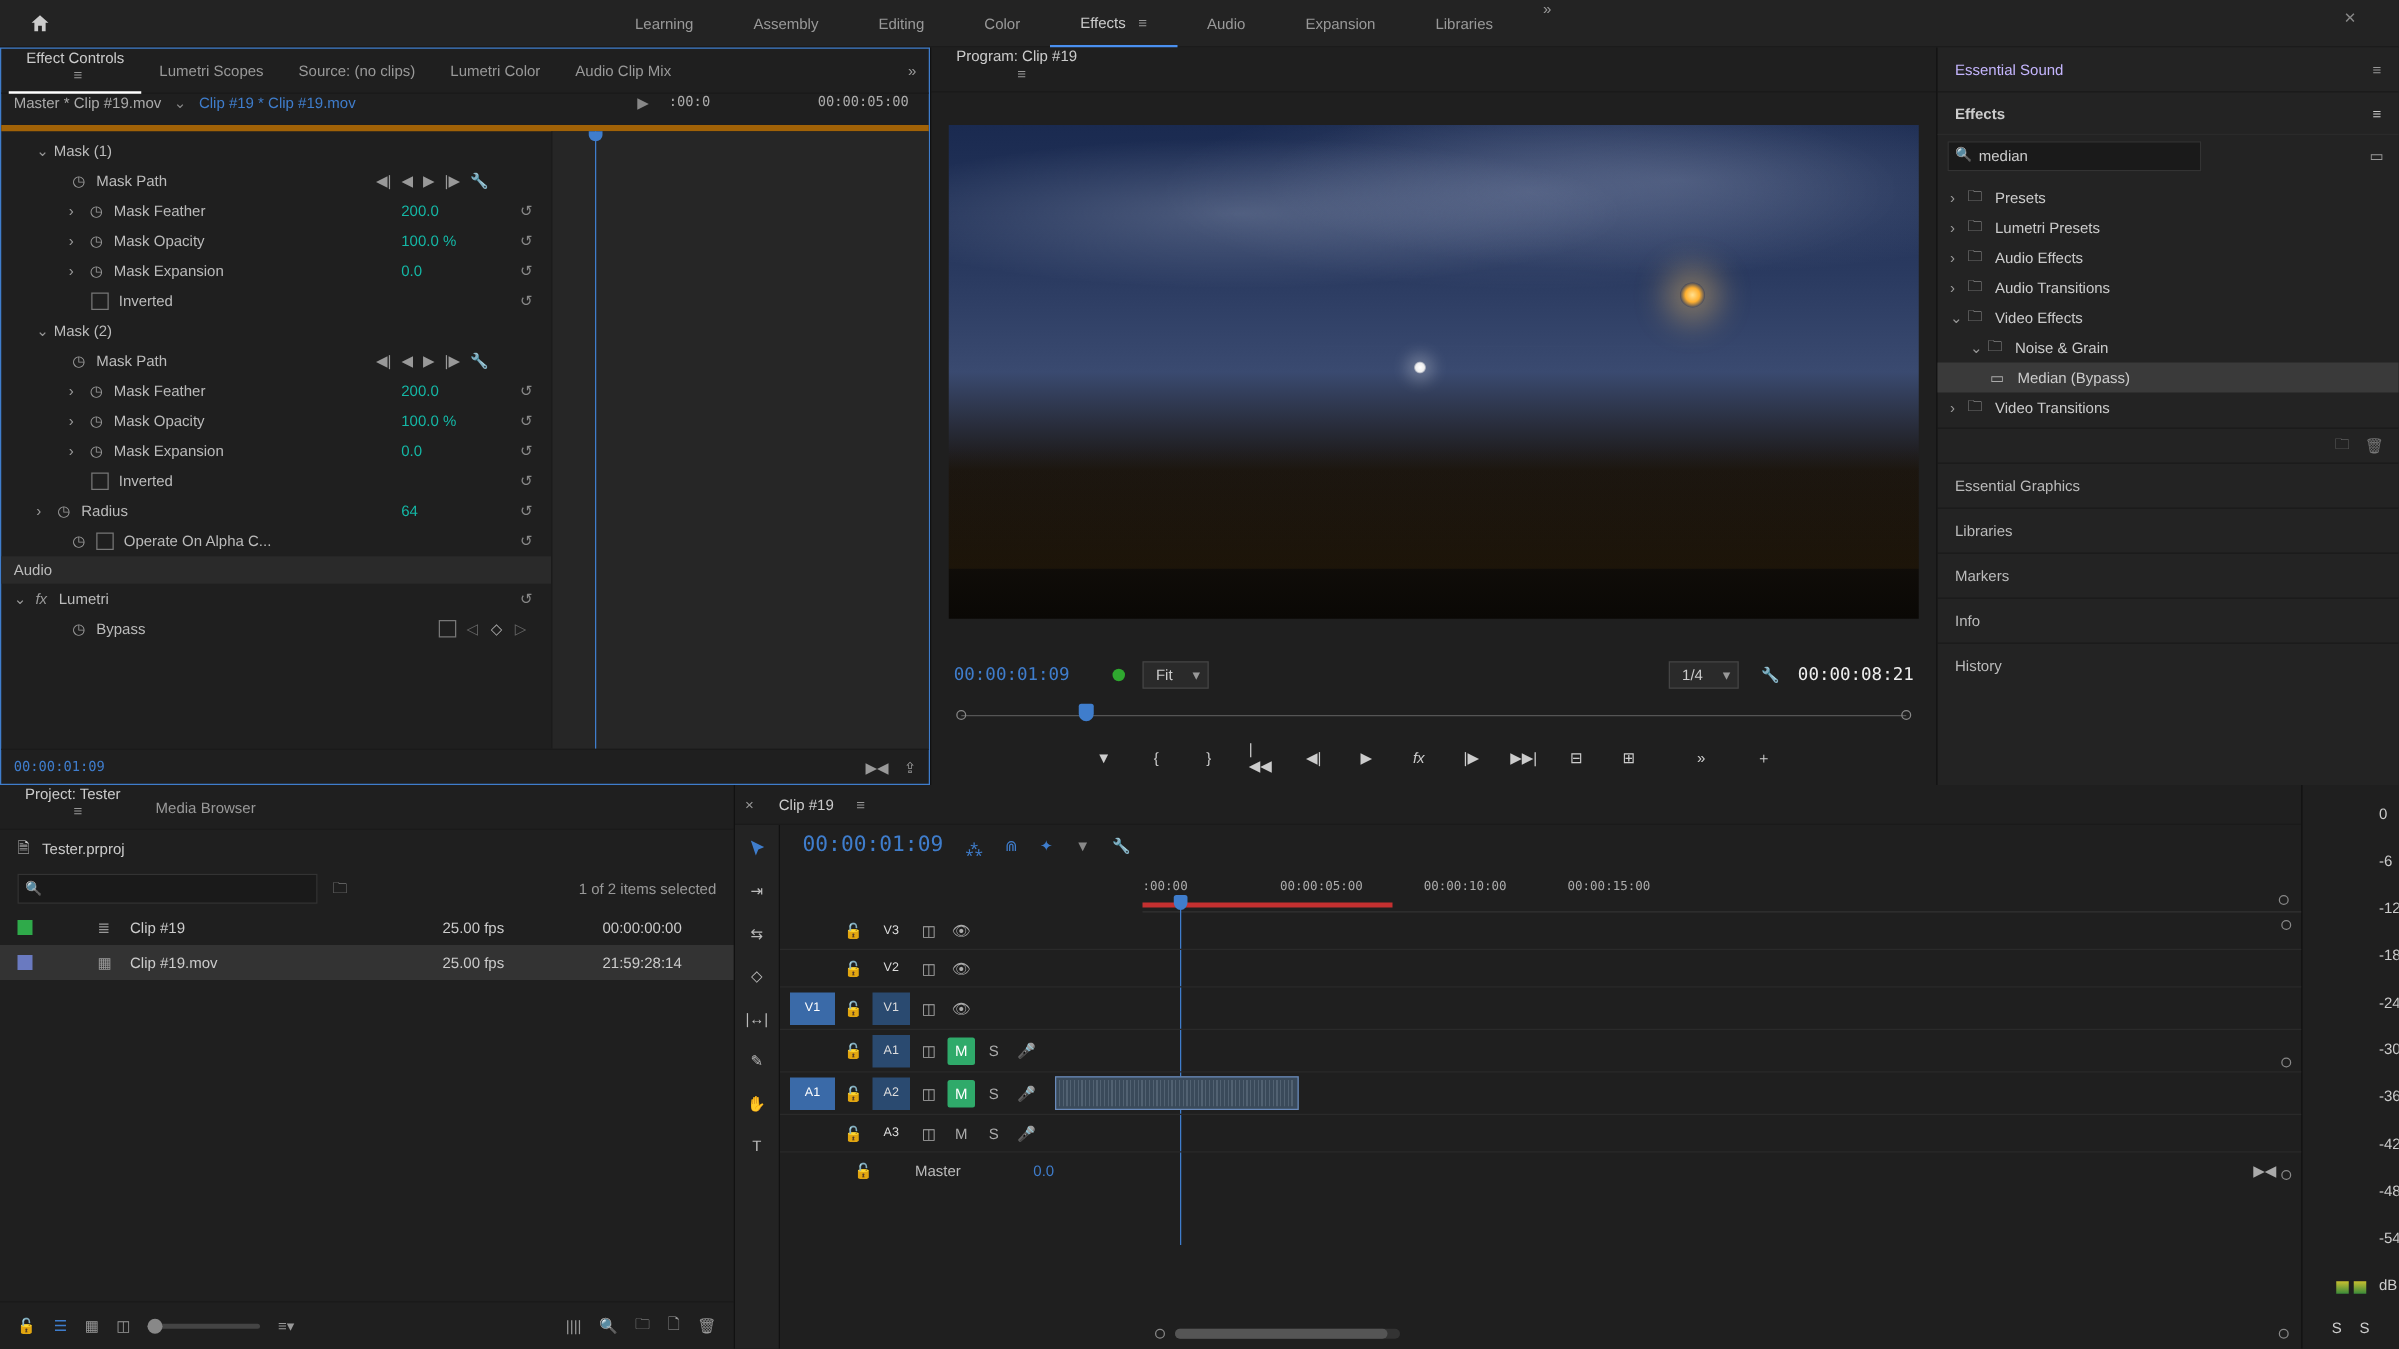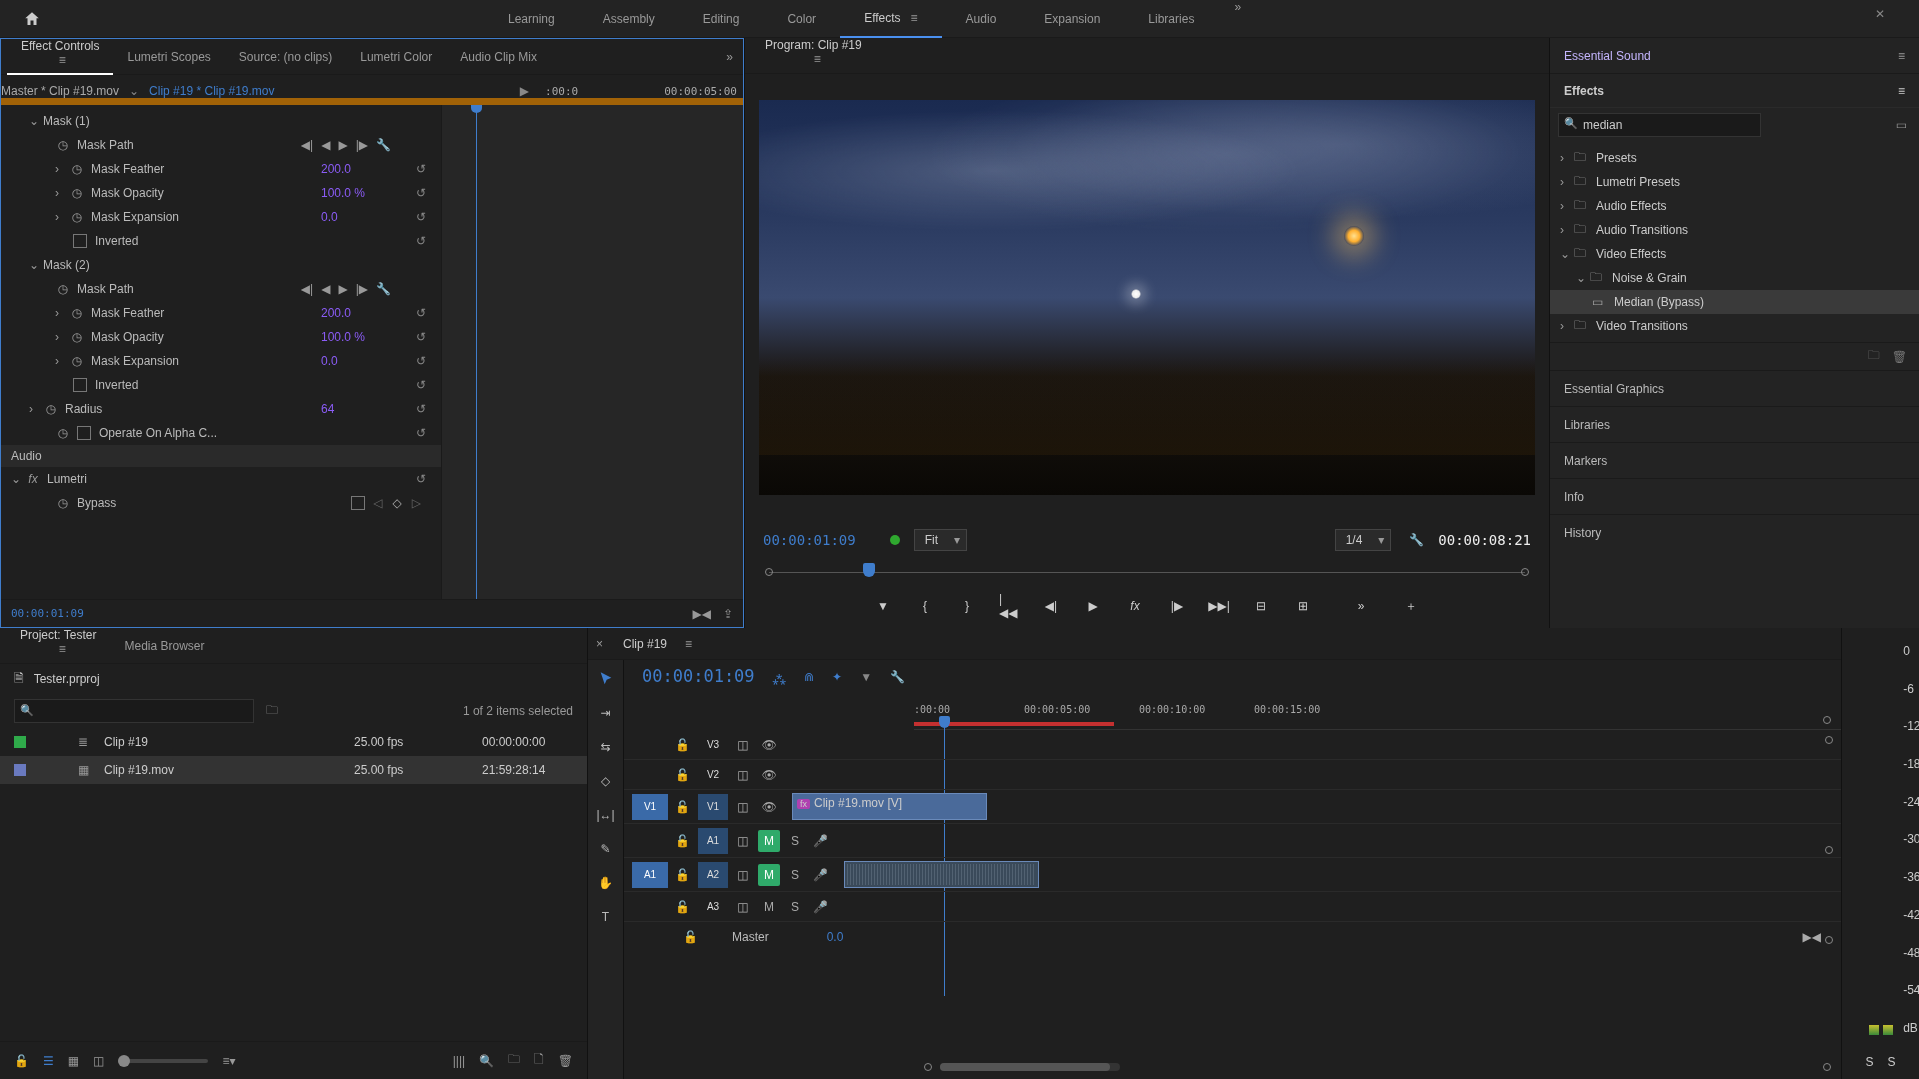"Master * Clip #19.mov" .ec-header { align-items: flex-end -> flex-start; border-bottom: 7px solid #a16207 -> 5px solid #a16207; padding: 0 0 -> 0 10px }
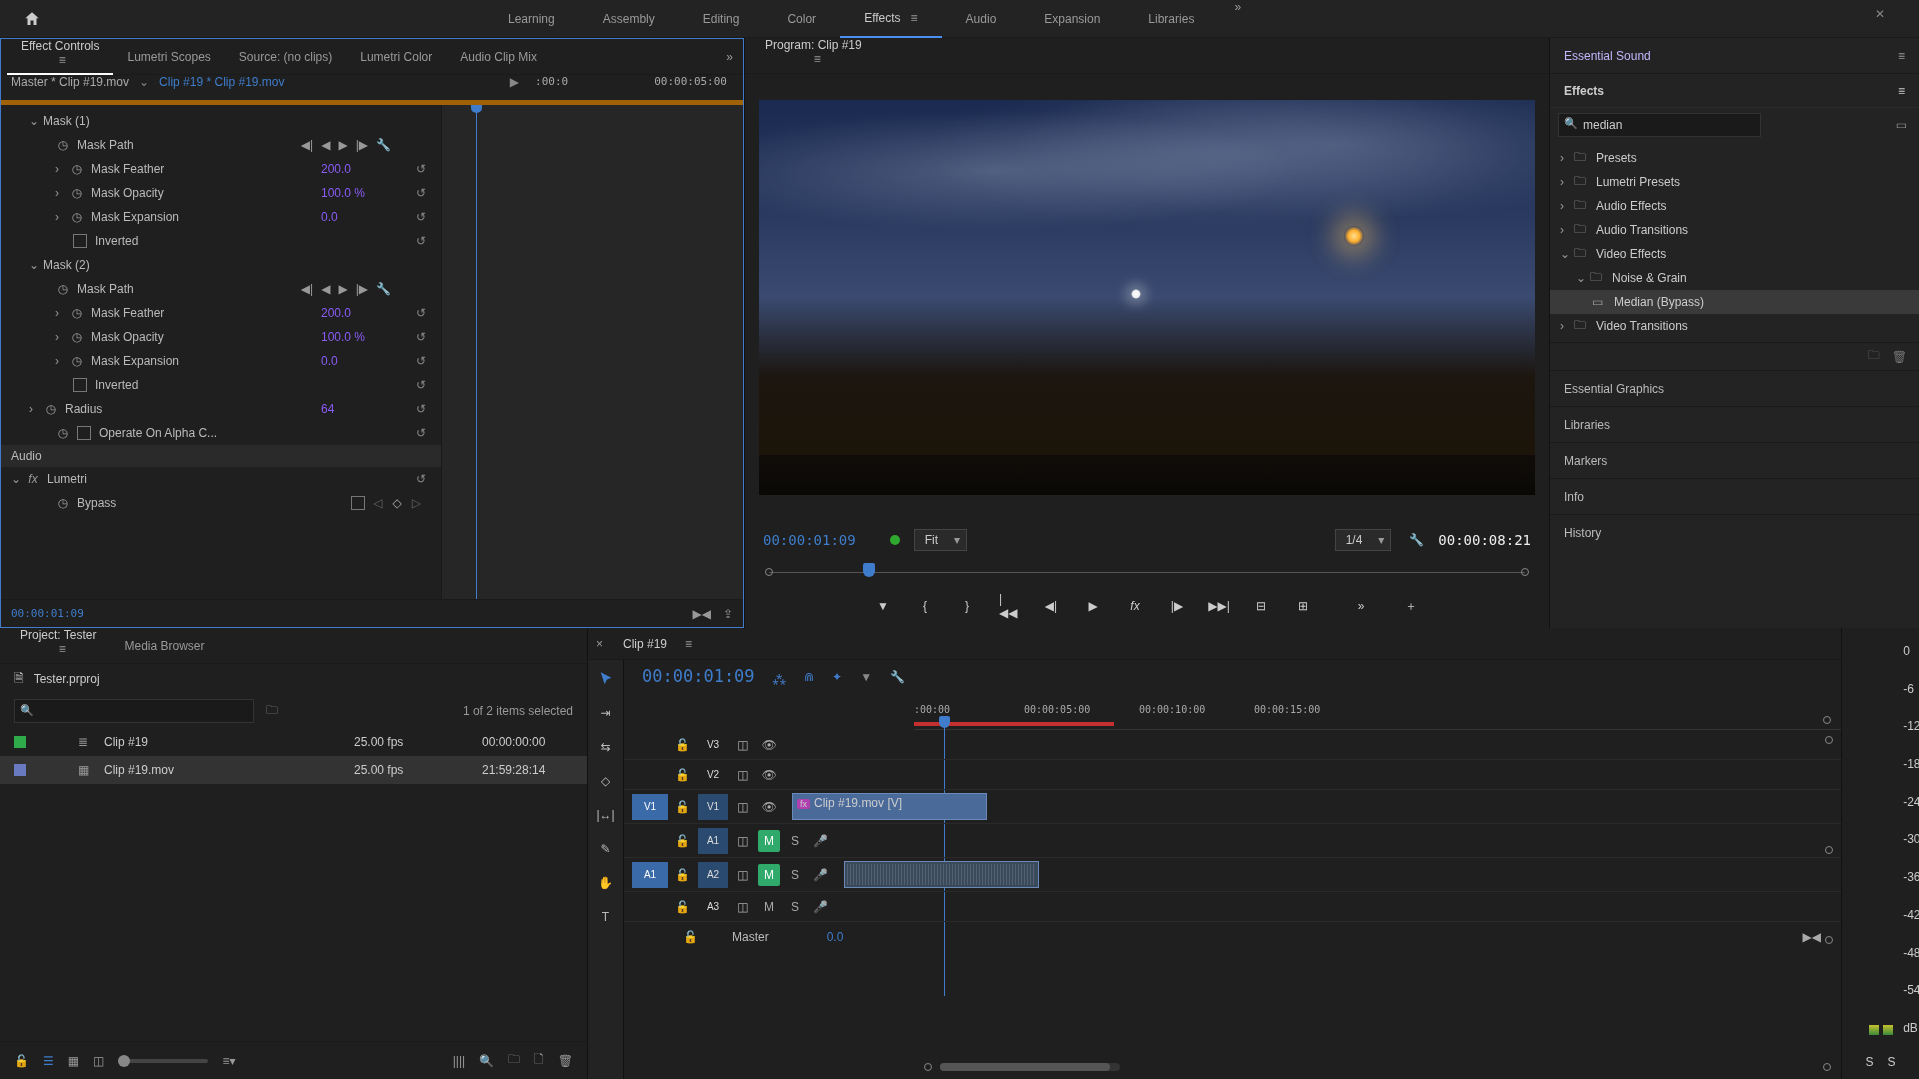"200.0" .prop-row .val { color: #8b5cf6 -> #14b8a6 }
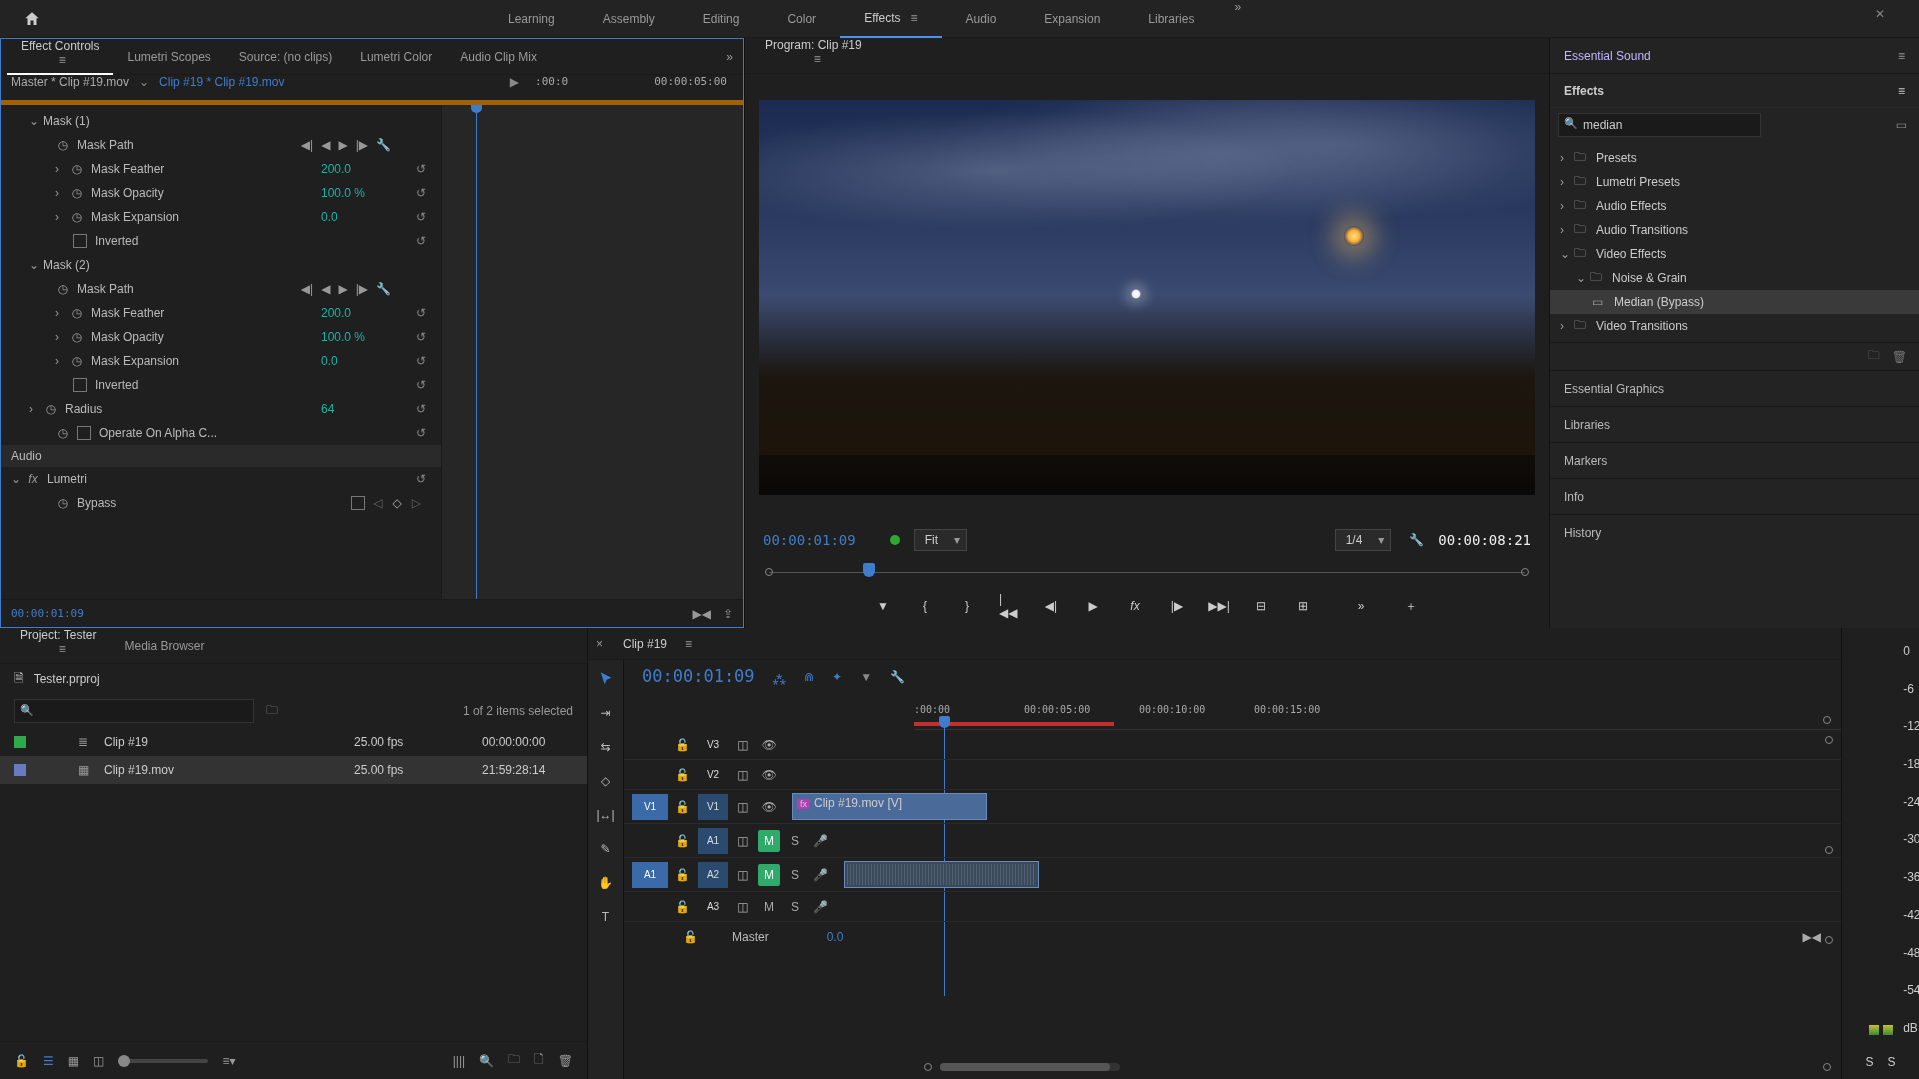"fx Clip #19.mov [V]" div.track-content { html: <div> <div><span>fx</span><span>Clip #19.mov [V]</span></div> </div> -> none }
